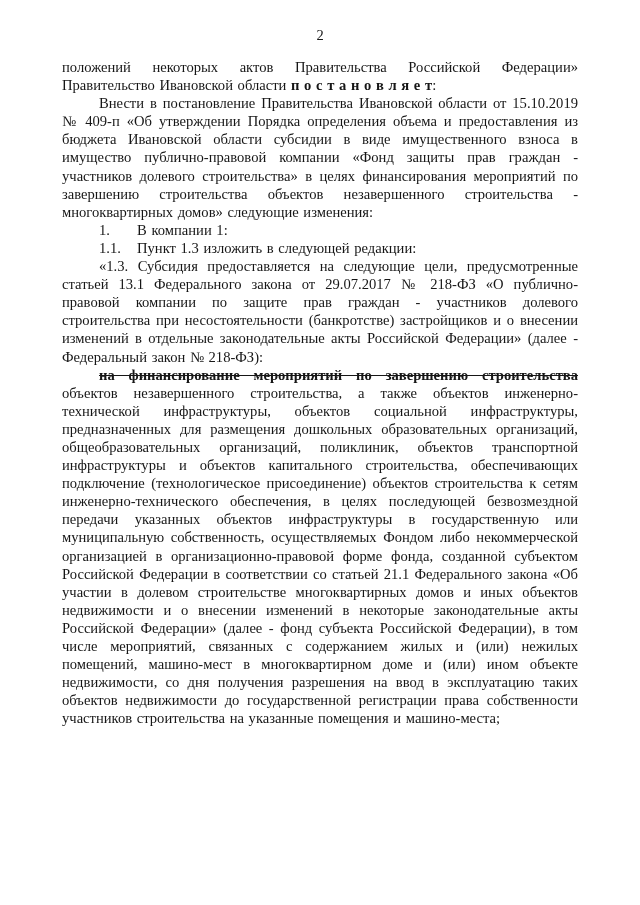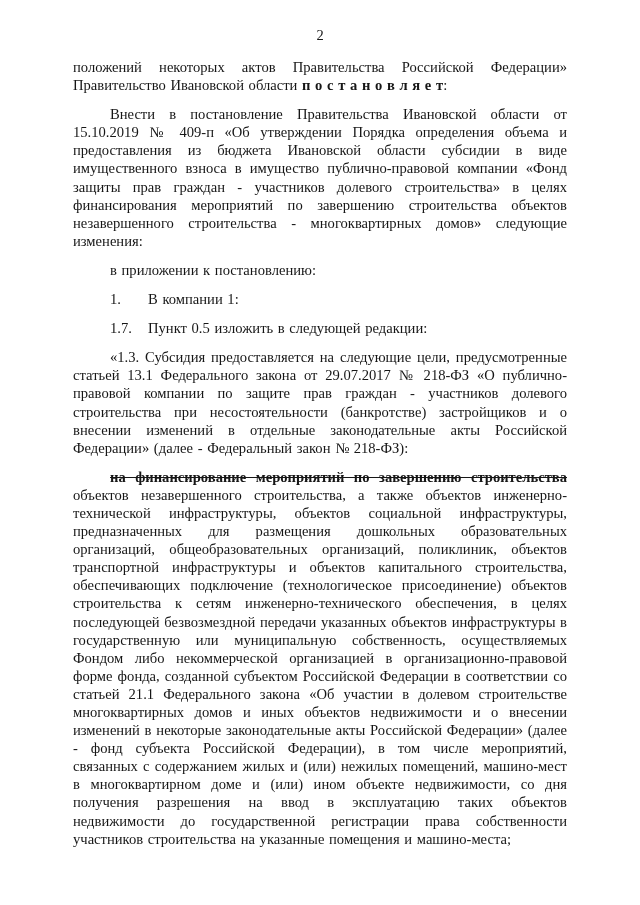"положений некоторых актов Правительства" .body-text p { margin: 11px -> 0 }
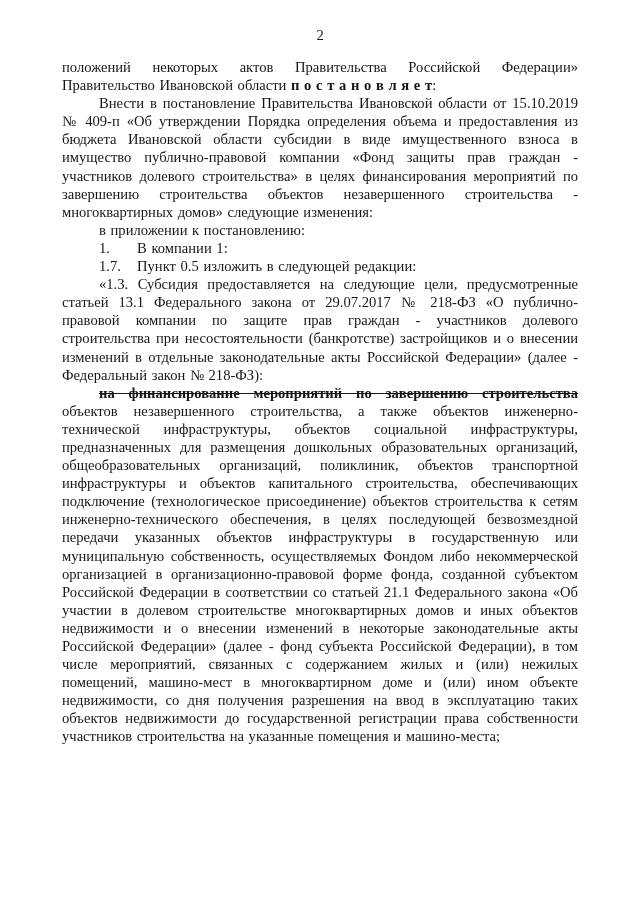"в приложении к постановлению:" p { html: <p><span>в приложении к постановлению:</span></p> -> none }
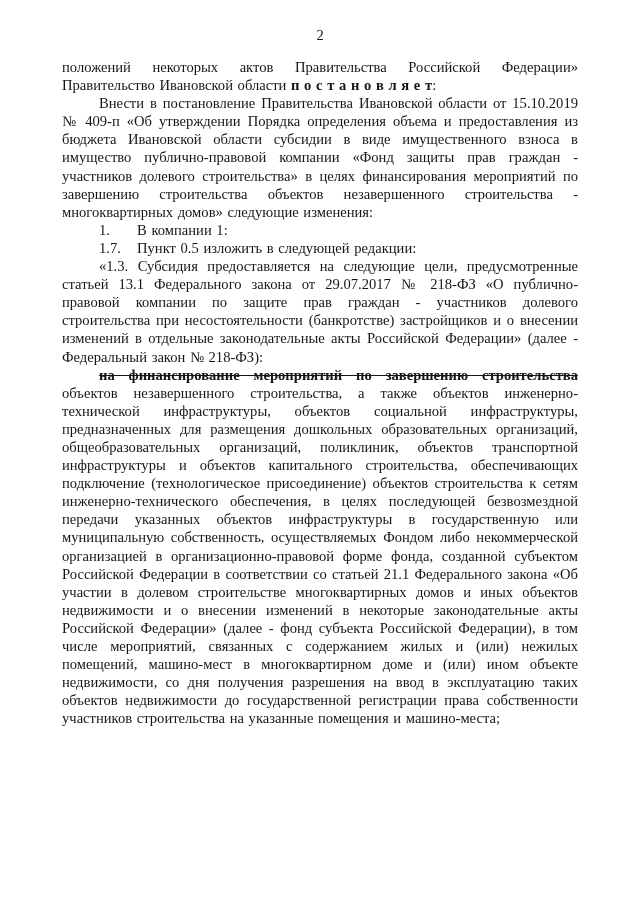"1.7." span.num { text: 1.7 -> 1.1 }
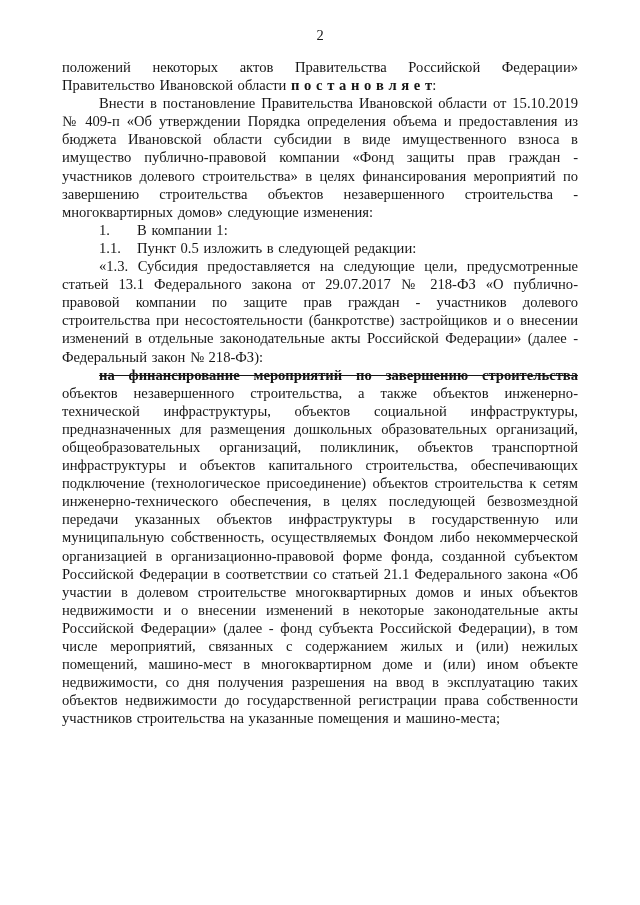"Пункт 0.5 изложить в следующей" span { text: 0.5 -> 1.3 }
